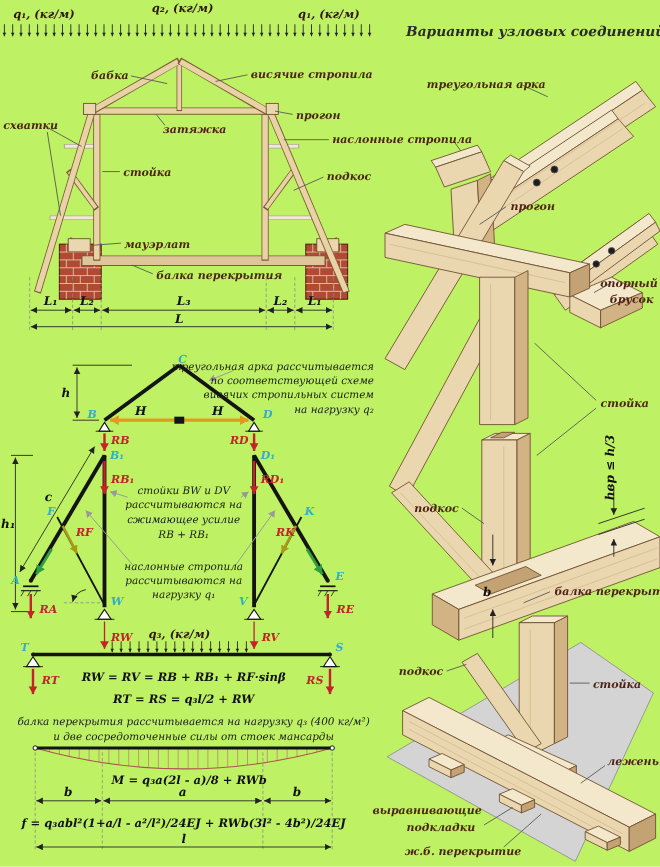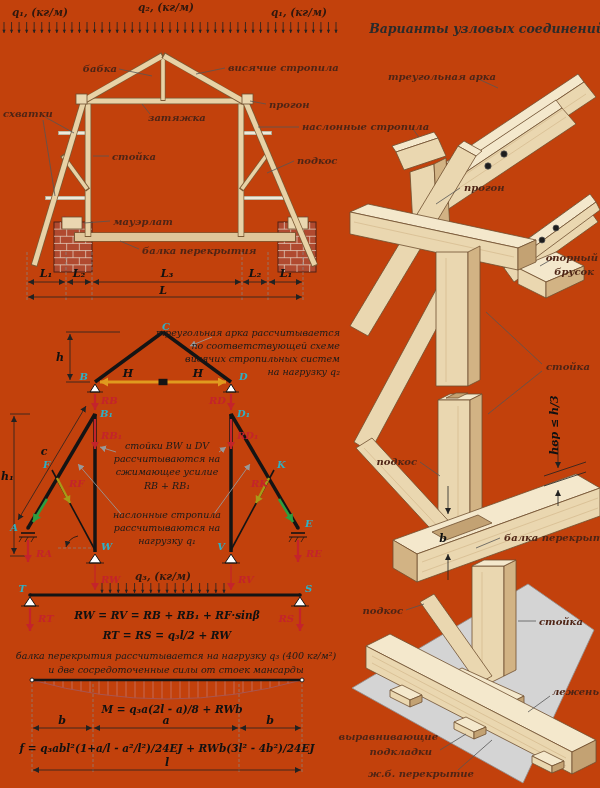"q₁, (кг/м)" .wrap { background: #c2410c -> #bef264 }
